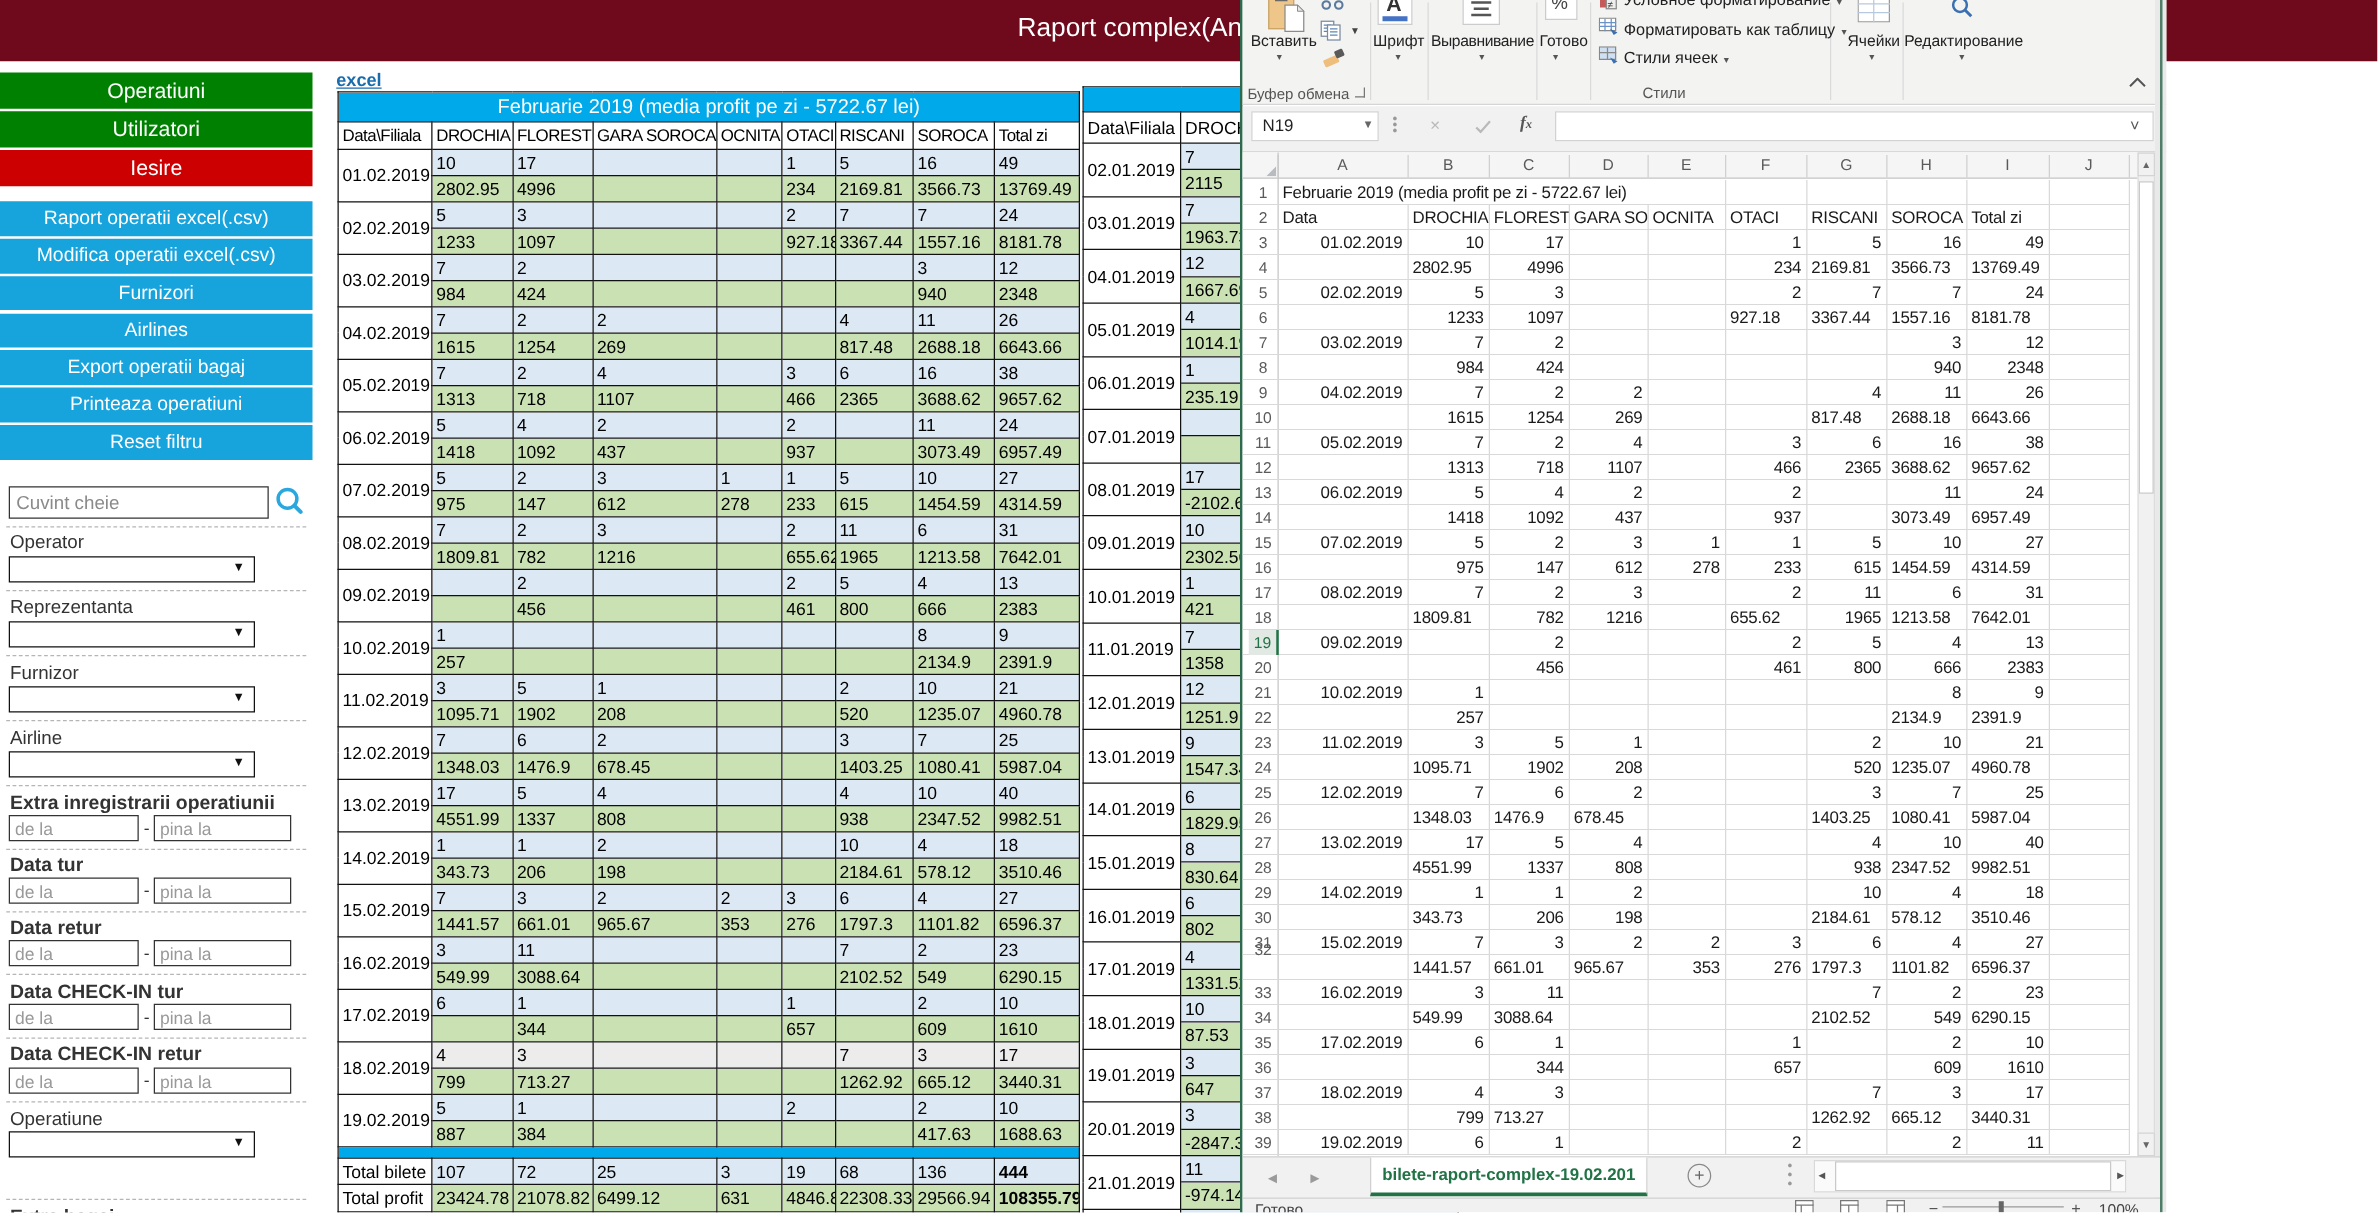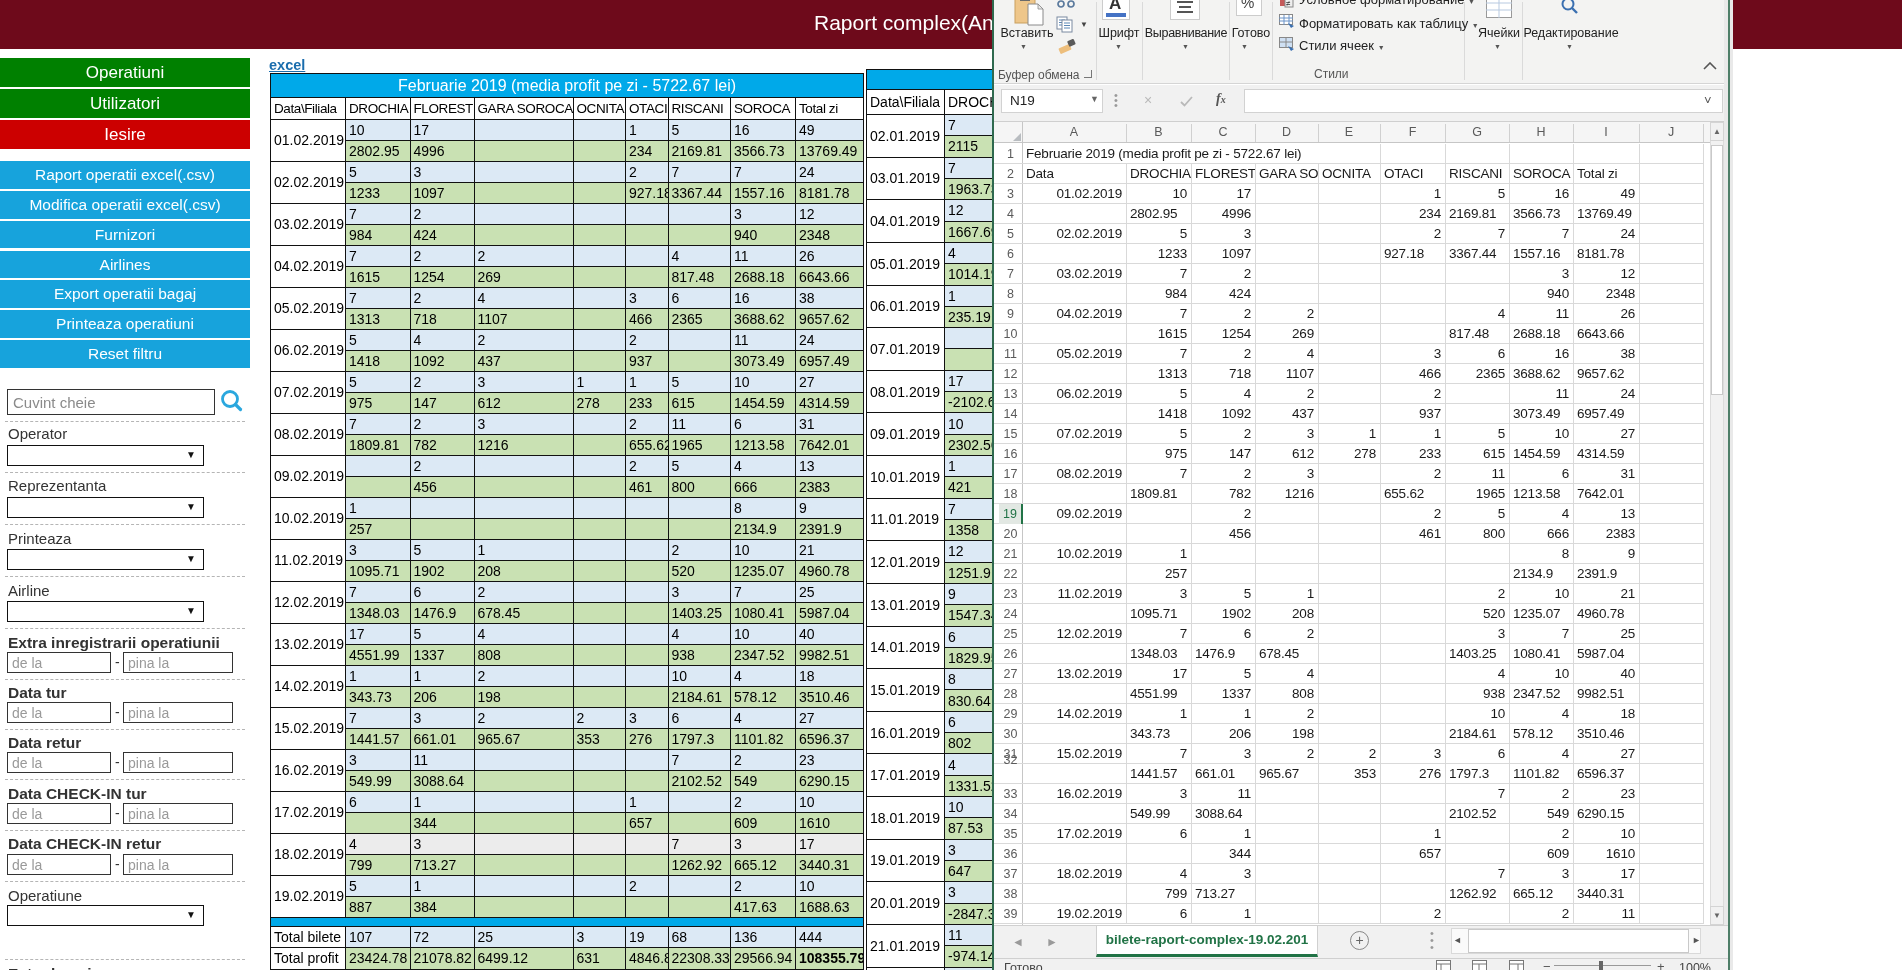"Printeaza" div.lbl { text: Printeaza -> Furnizor }
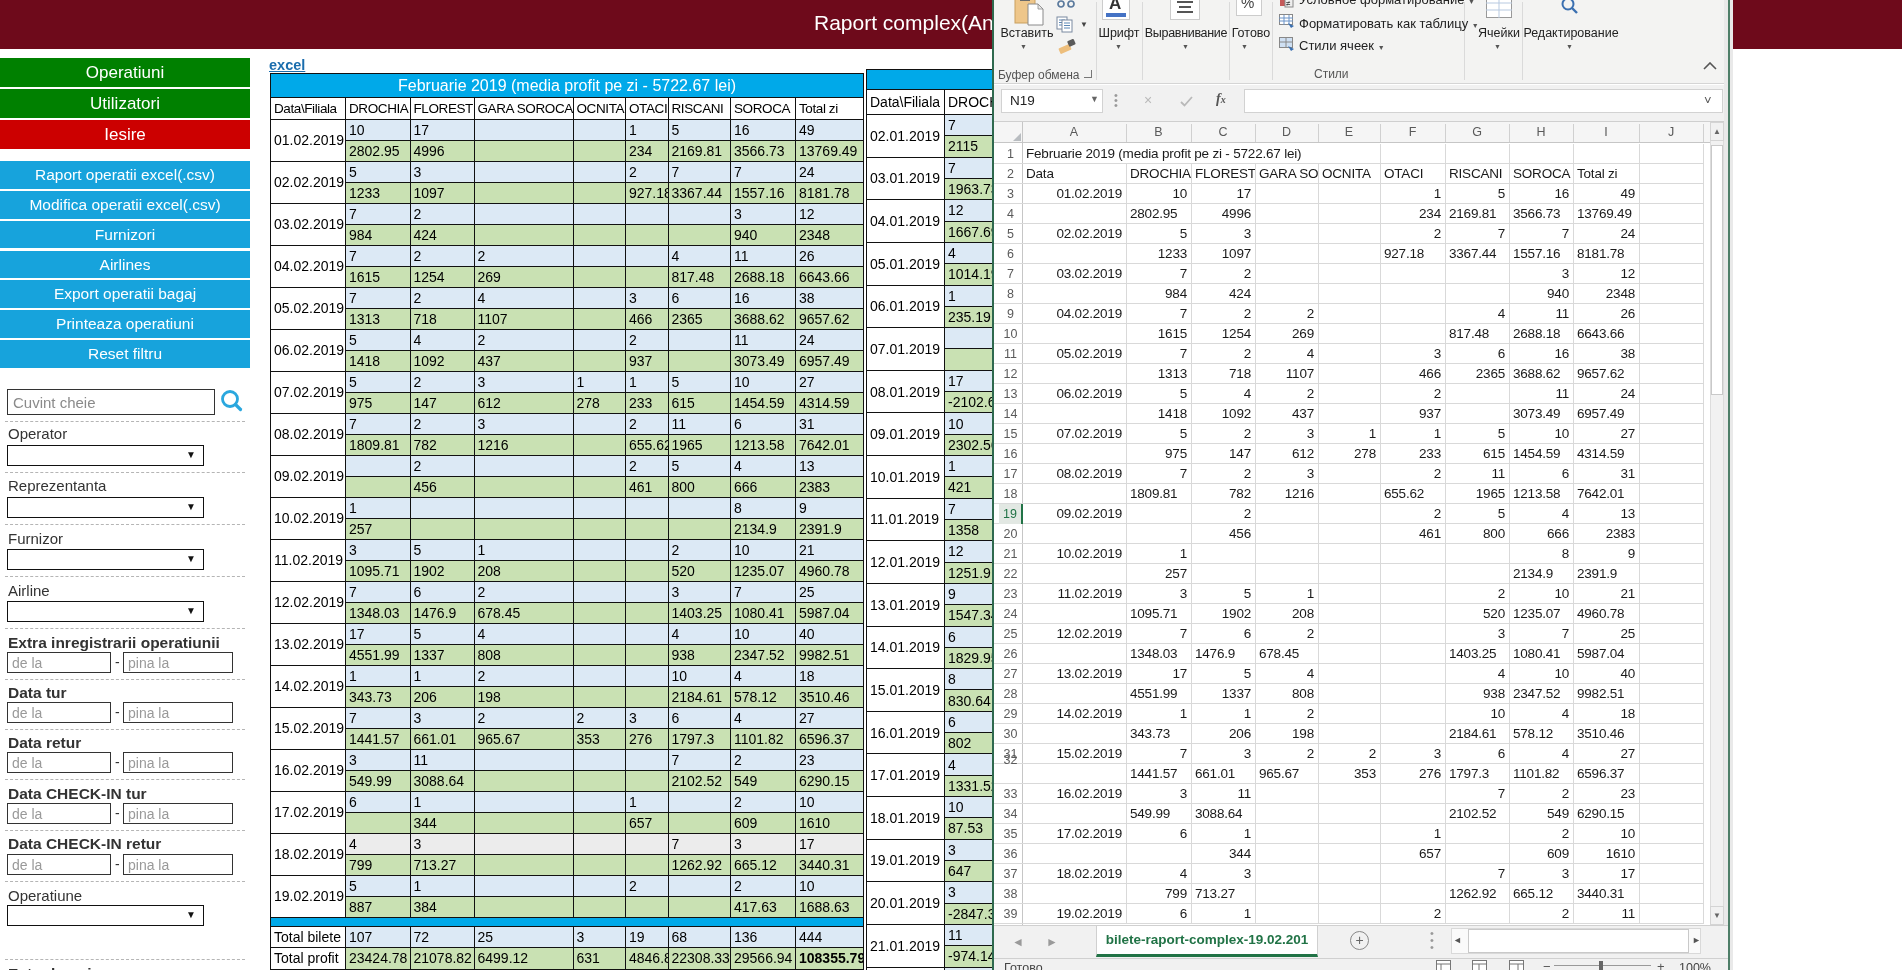"444" td.cb { font-weight: normal -> bold }
